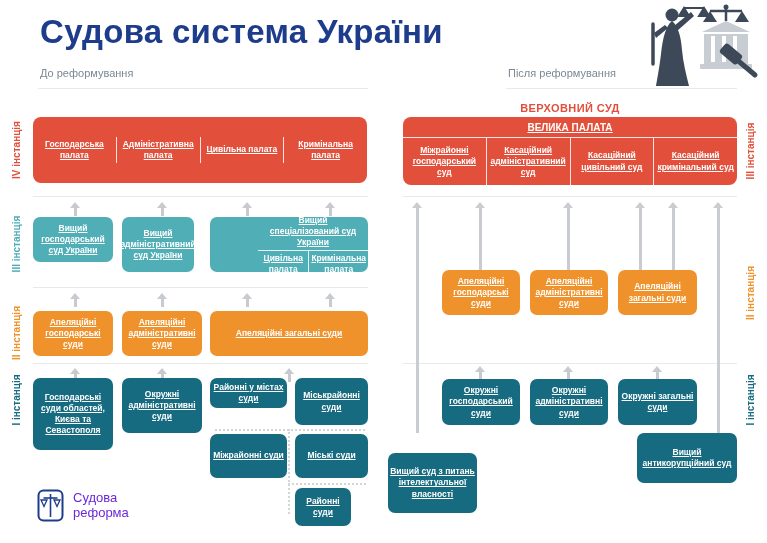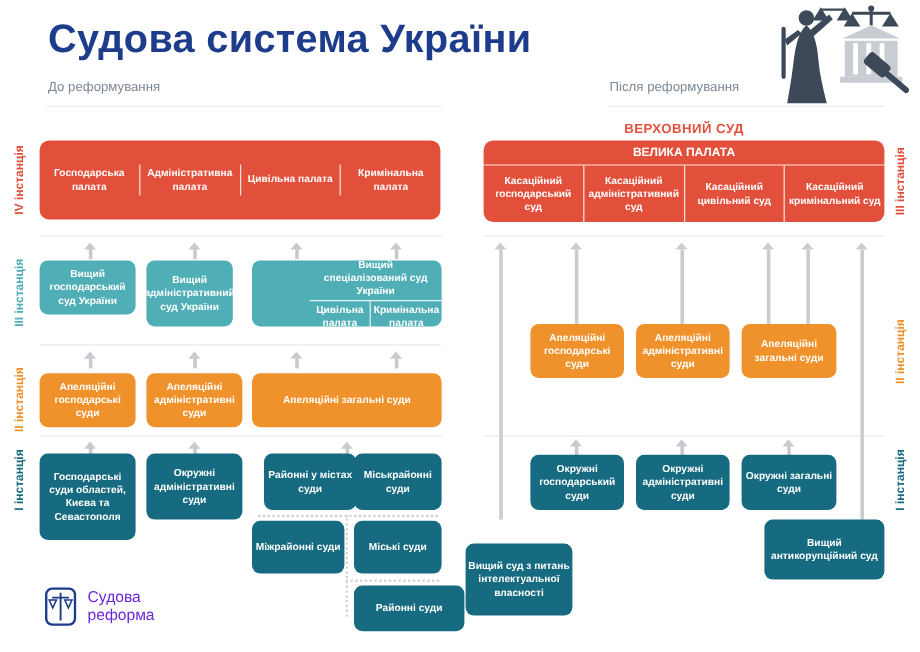"ВЕЛИКА ПАЛАТА" .box { text-decoration: none -> underline }
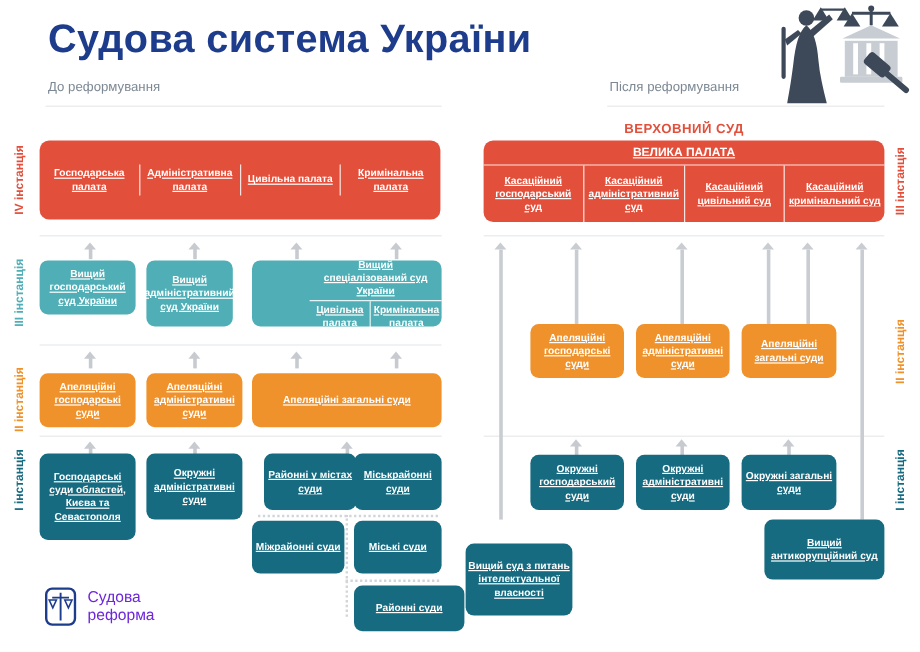"Касаційний господарський суд" div.cell { text: Касаційний -> Міжрайонні }
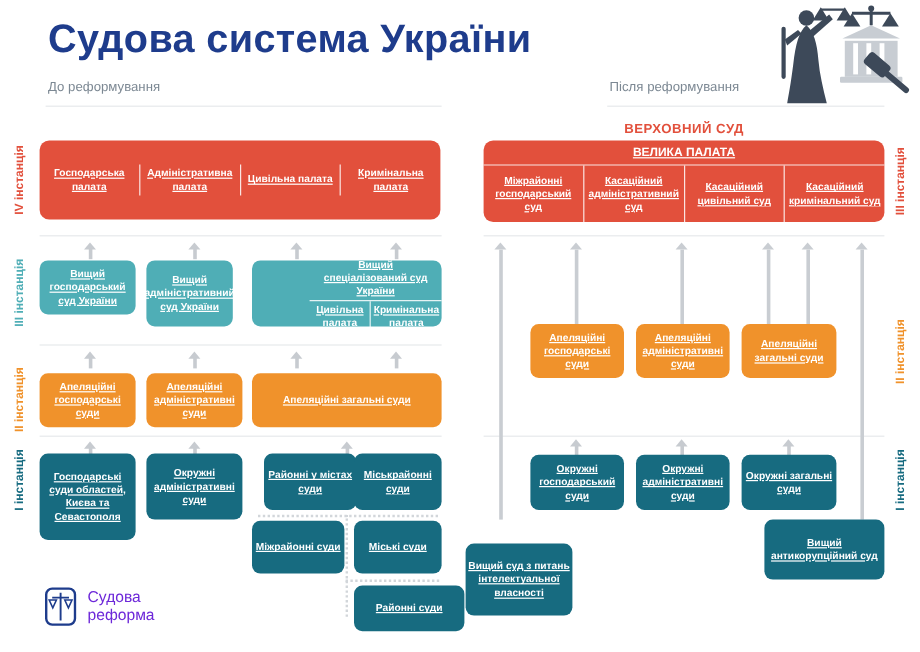"Районні у містах суди" div.box { height: 47px -> 30px; left: 220px -> 210px }
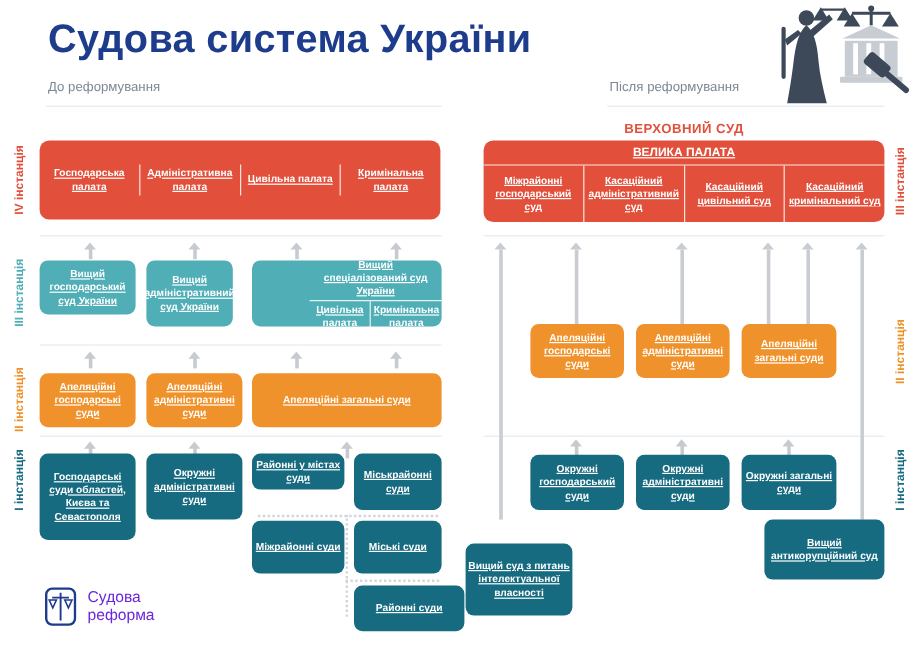"Районні суди" div.box { text-align: right -> none; width: 92px -> 56px }
